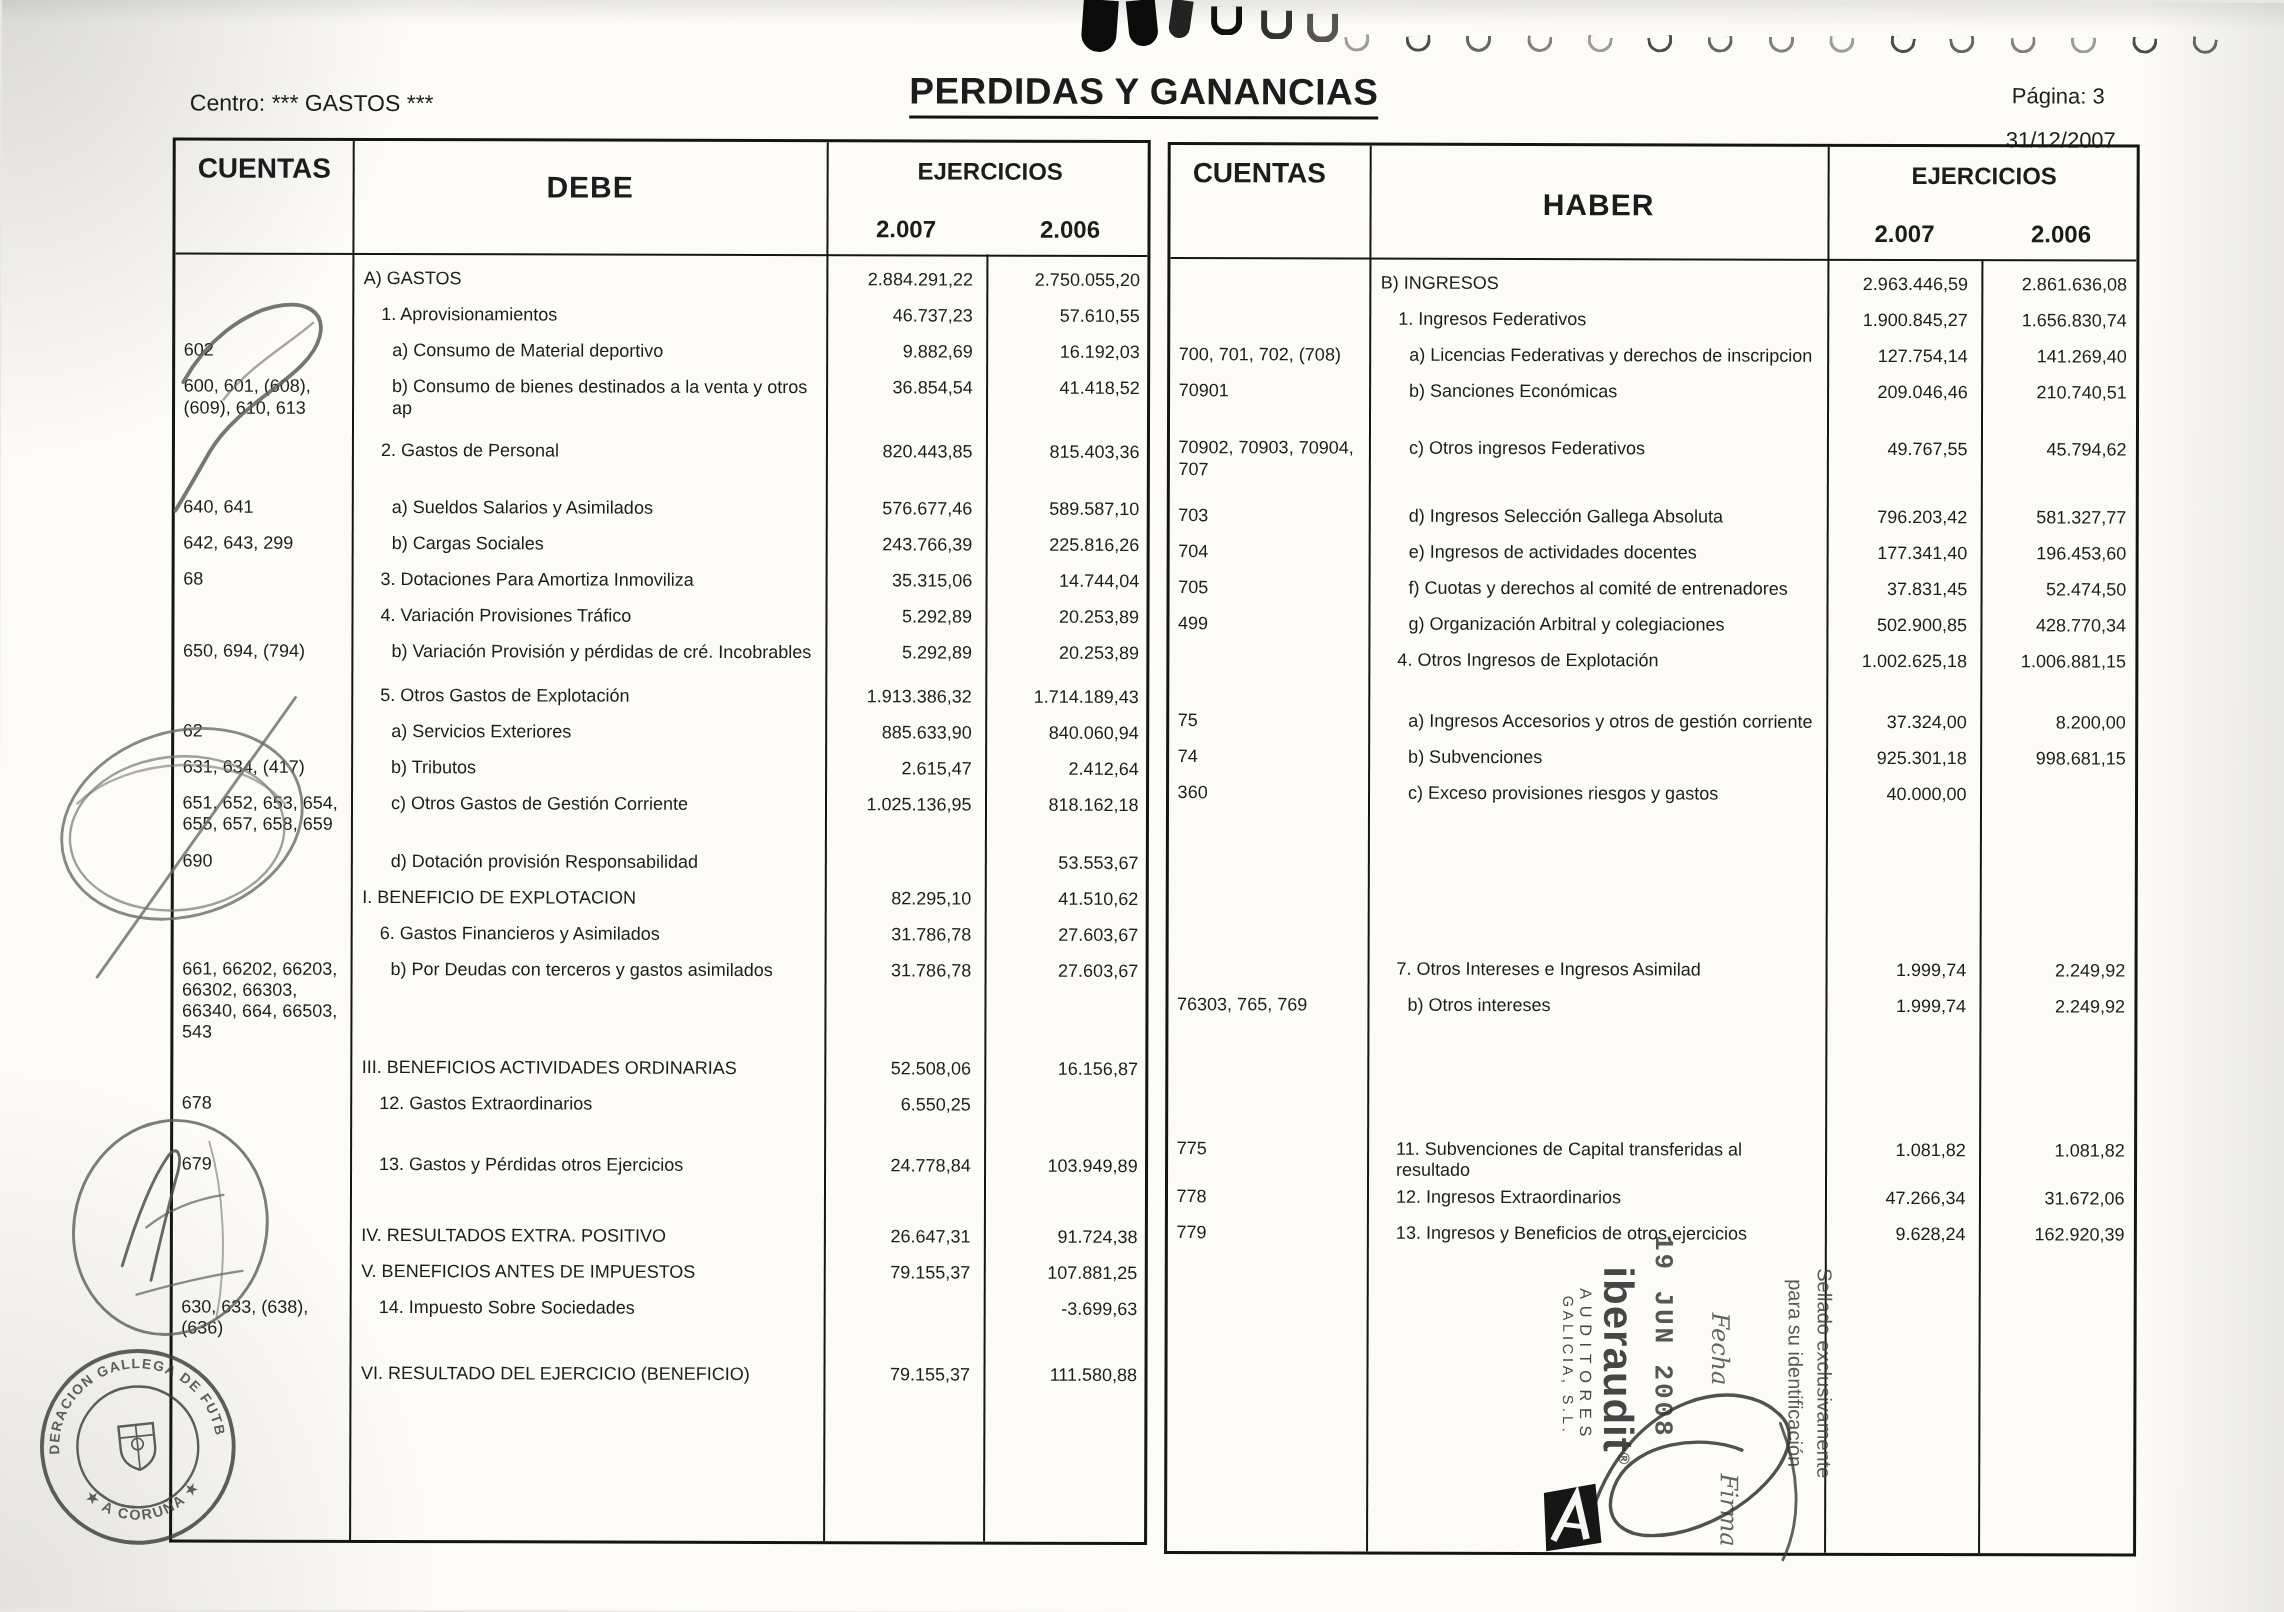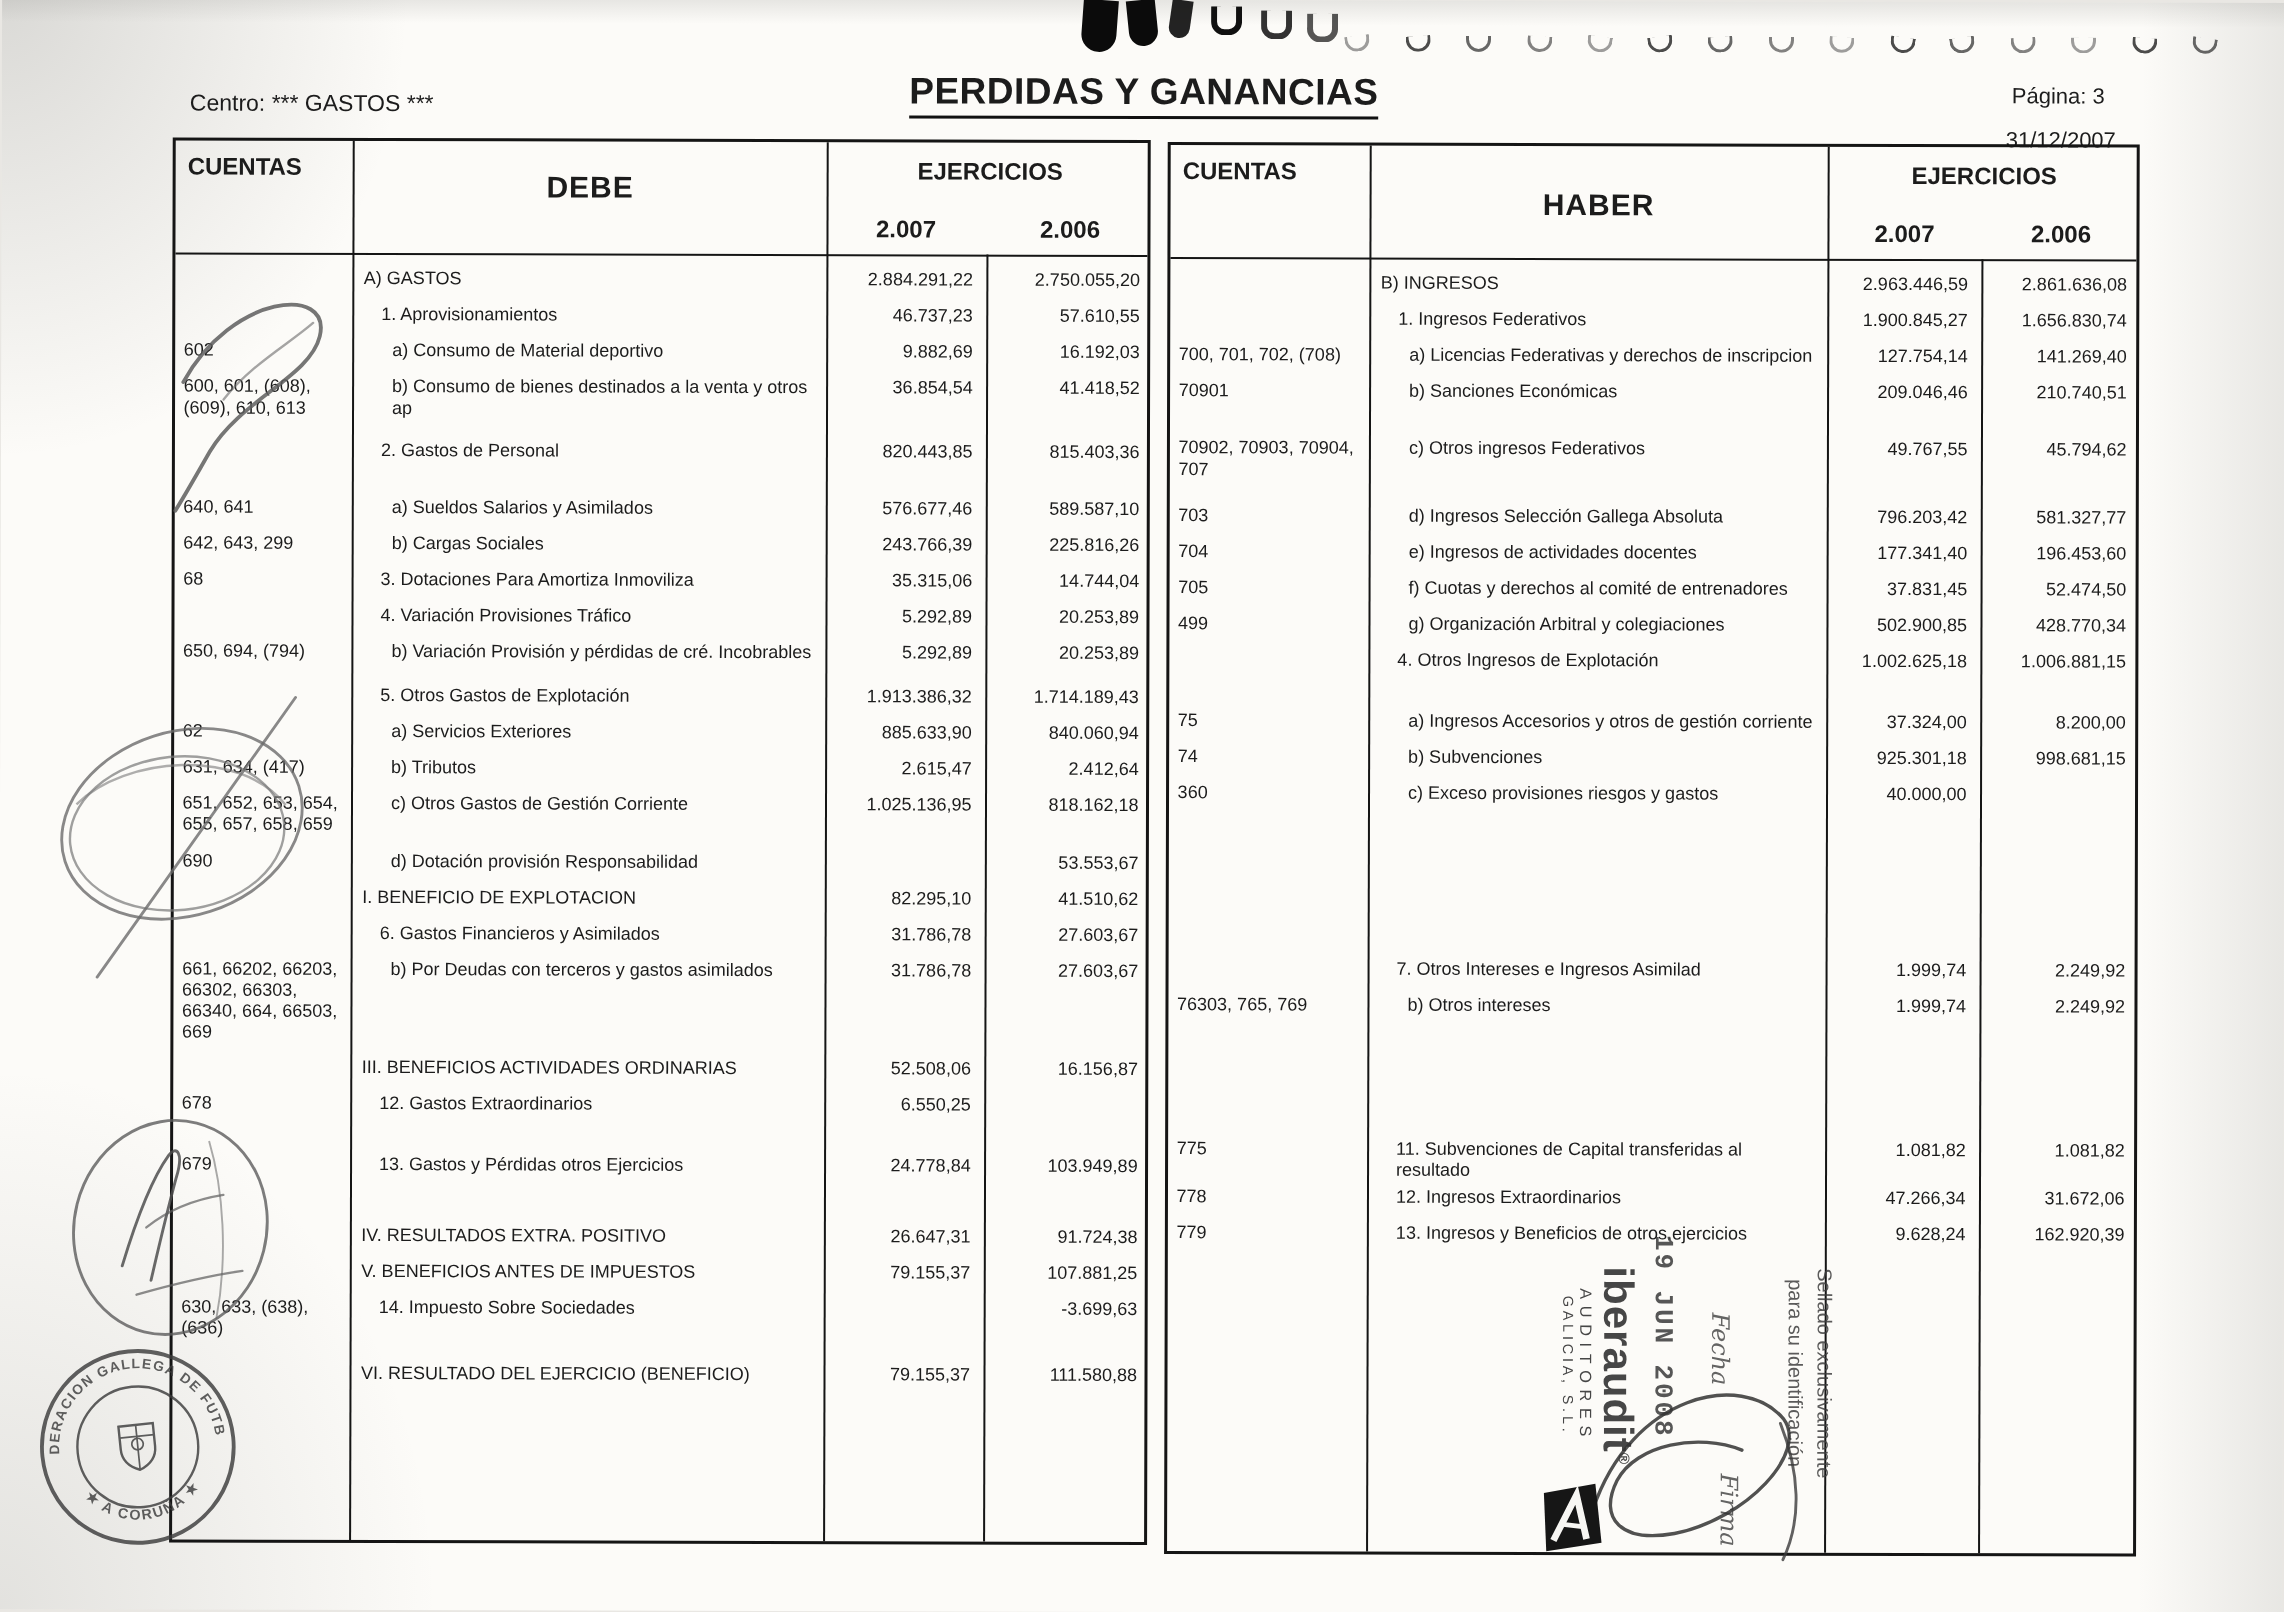"CUENTAS" .th-cuentas { font-size: 24px -> 28px; left: 12px -> 22px }
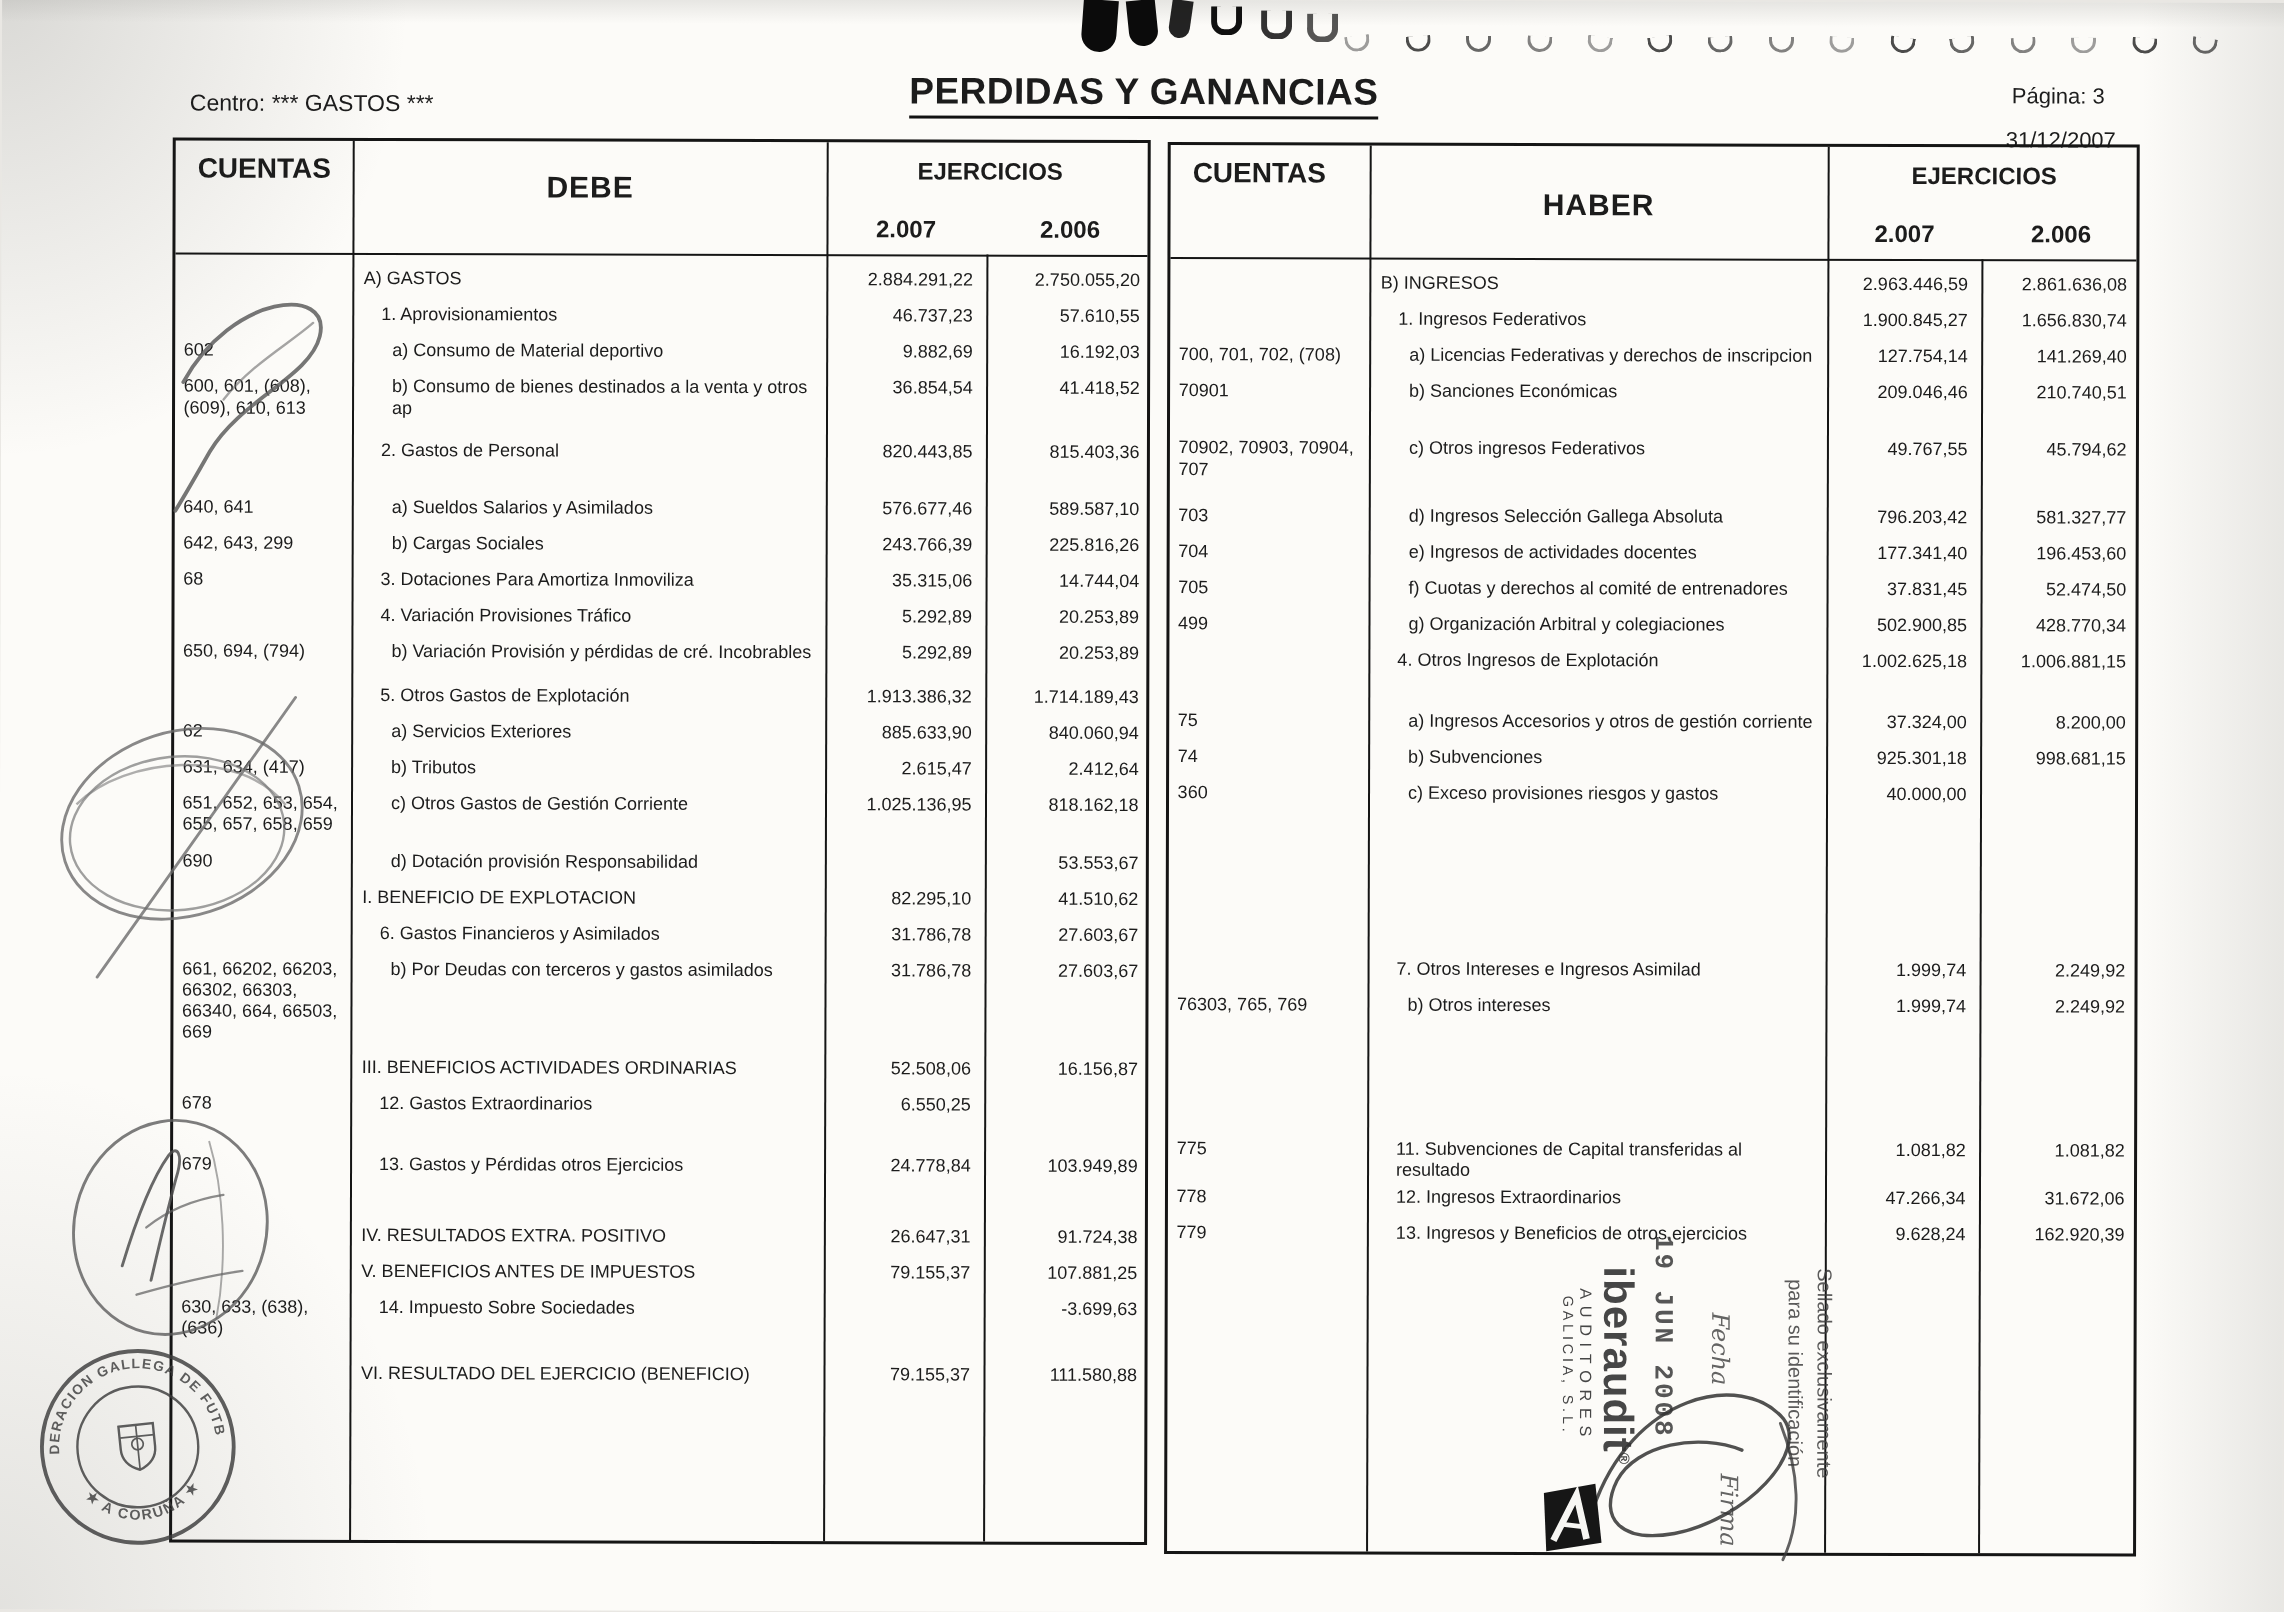"661, 66202, 66203, 66302, 66303," div.c-cta { text: 669 -> 543 }
